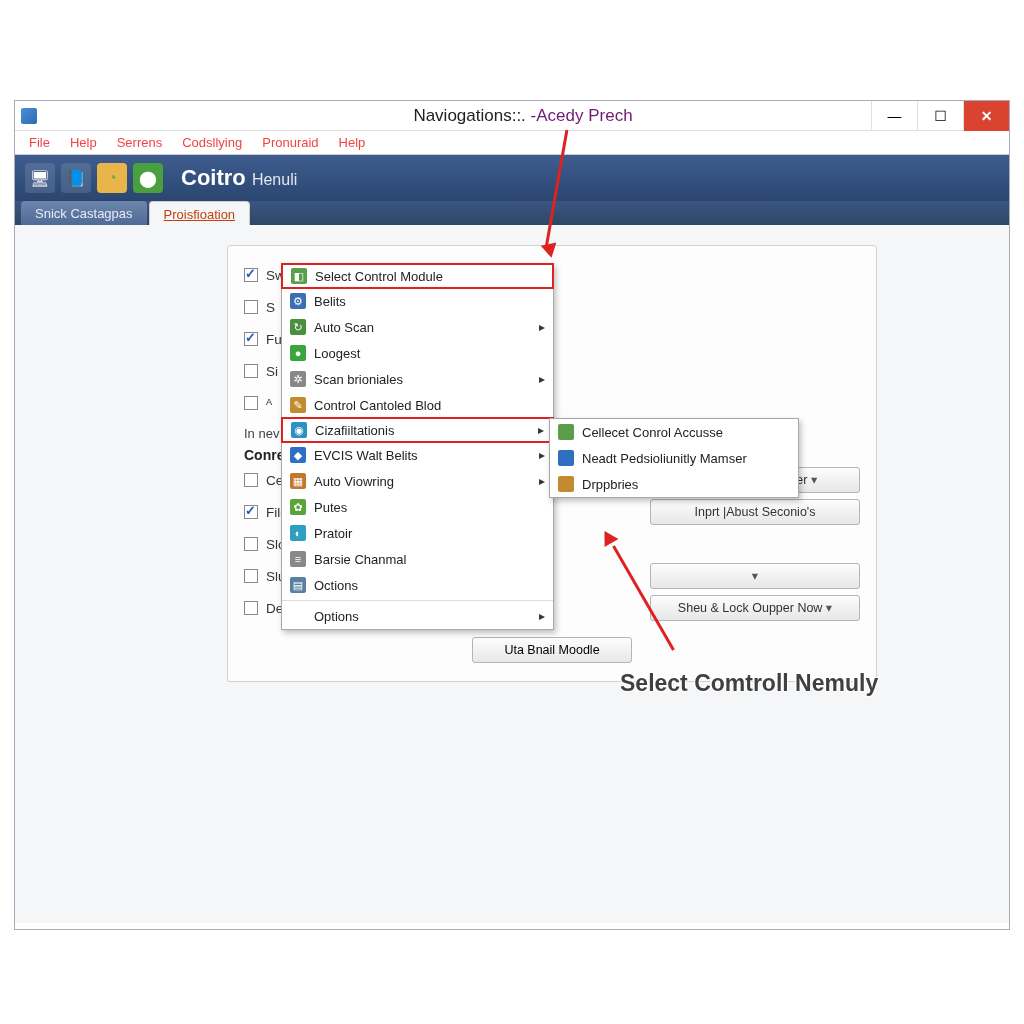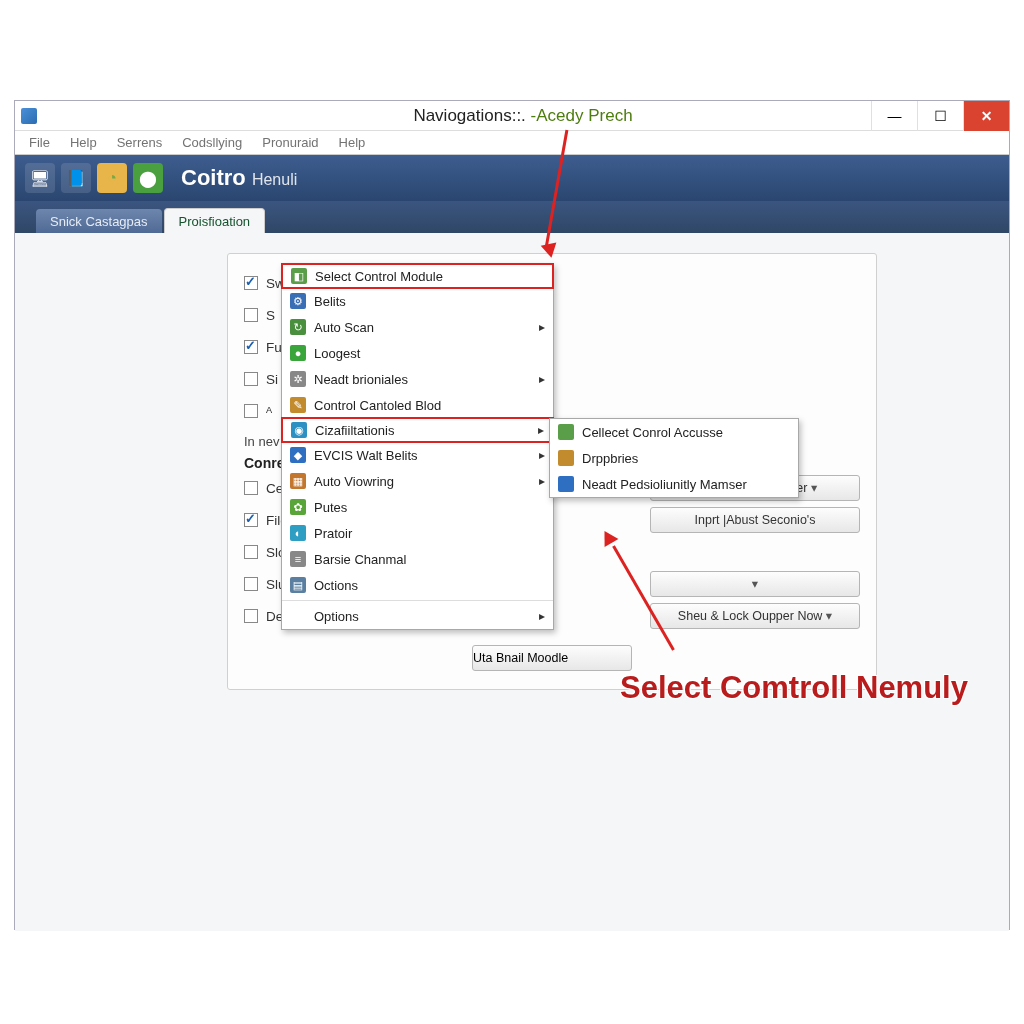"-Acedy Prech" .titlebar .title-text .red { color: #4d7c0f -> #701a75 }
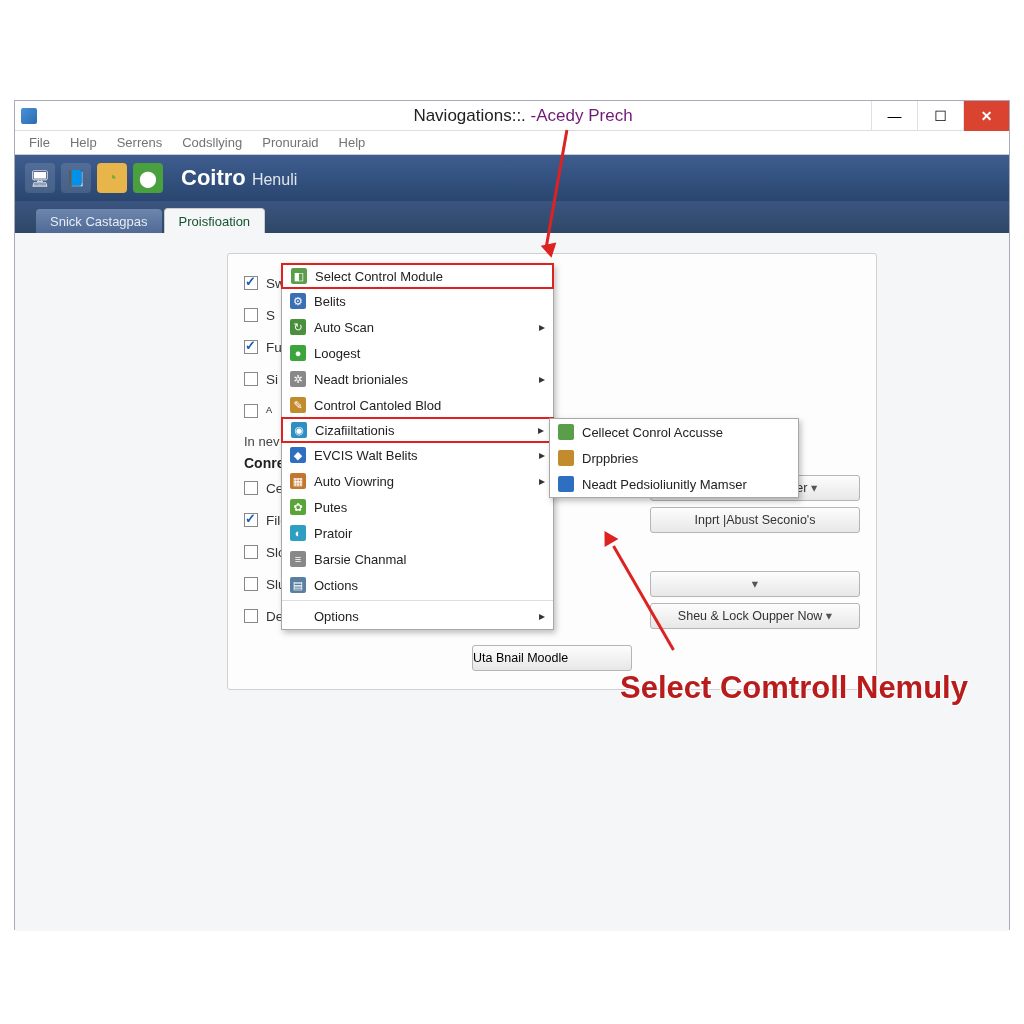"File" .menubar span { color: #737373 -> #ef4444 }
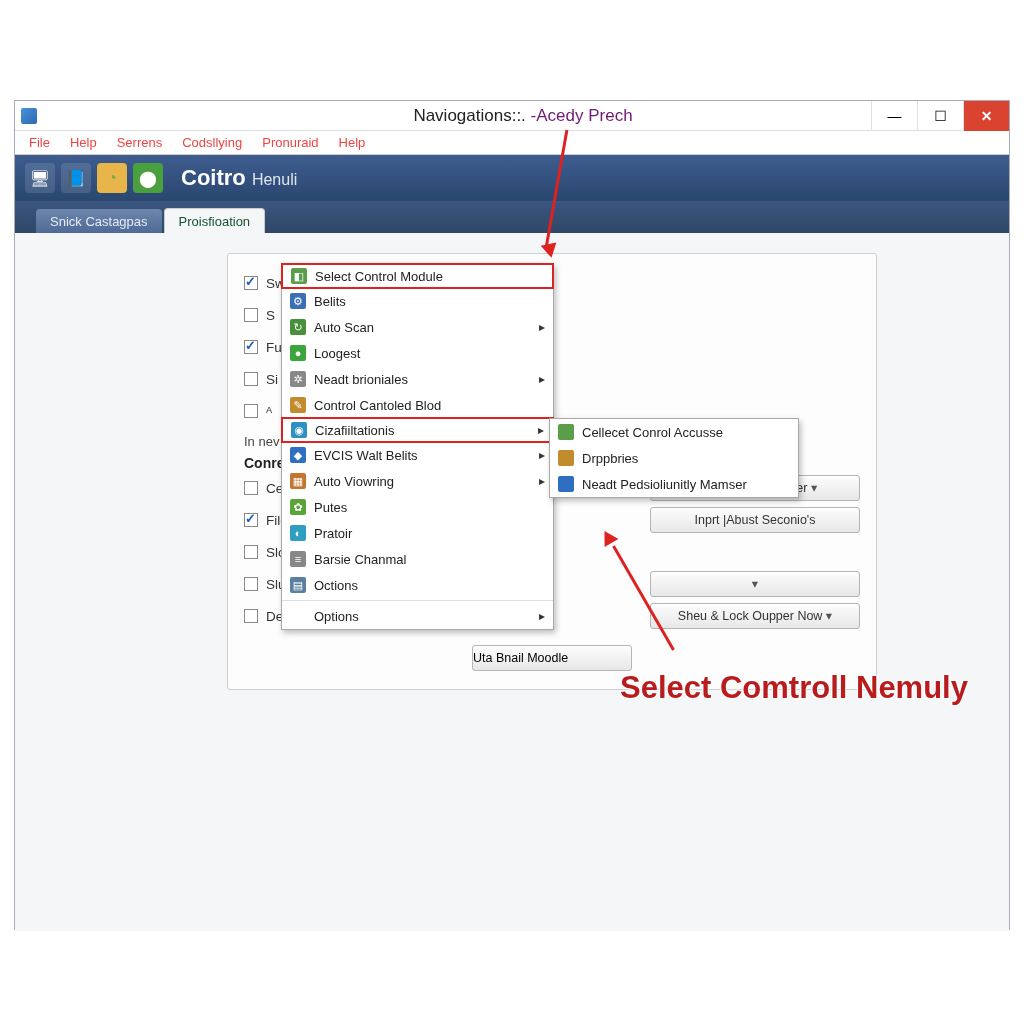"Snick Castagpas" .tabstrip { align-items: flex-end -> flex-start; height: 32px -> 24px; padding-left: 21px -> 6px }
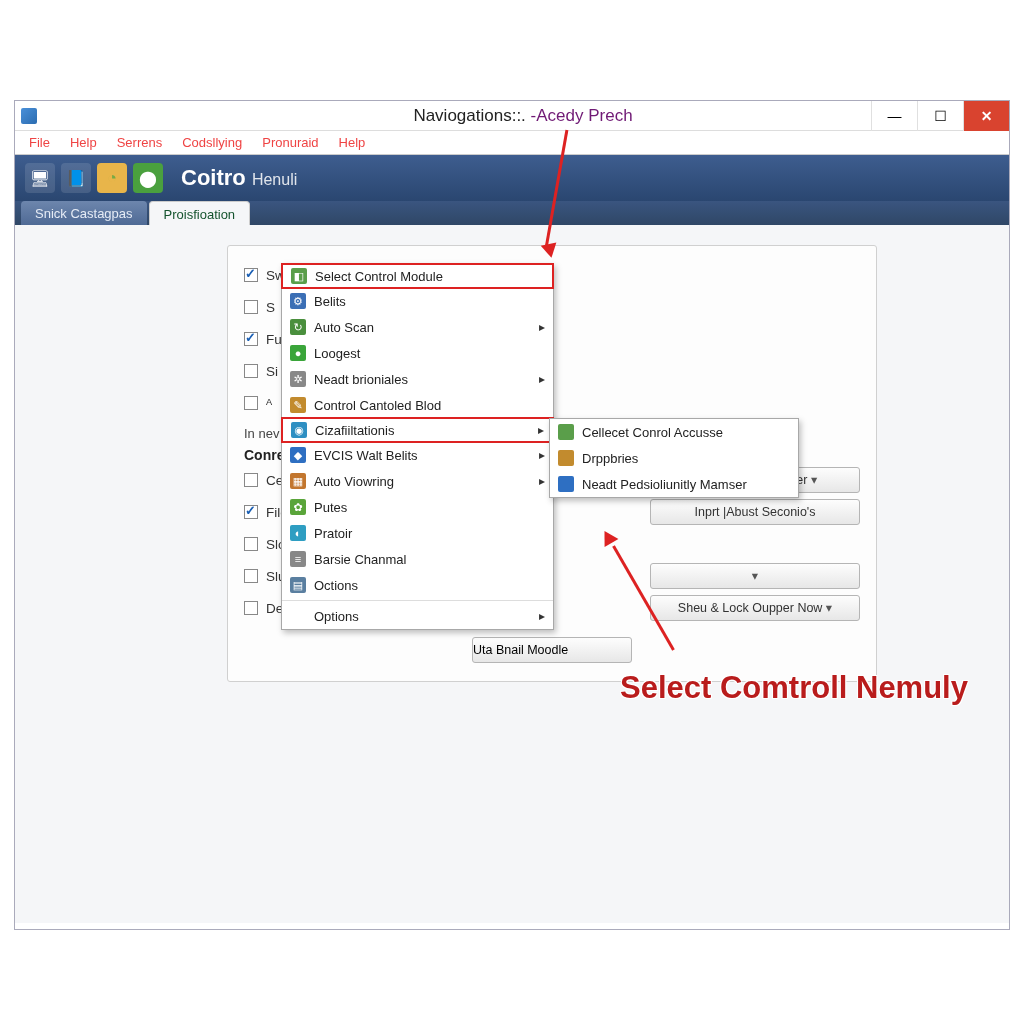"Proisfioation" .tab.active { color: #14532d -> #c2410c; text-decoration: none -> underline }
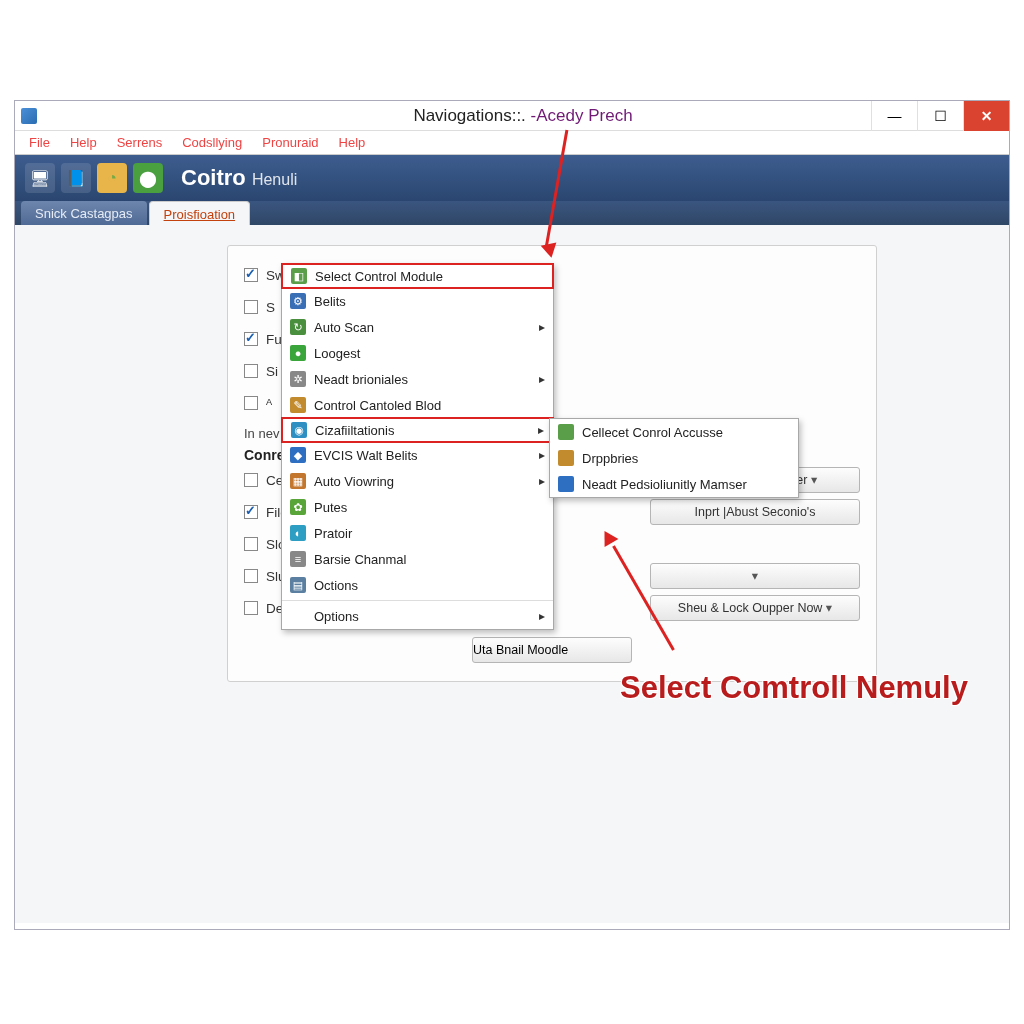"Neadt brioniales" span { text: Neadt -> Scan }
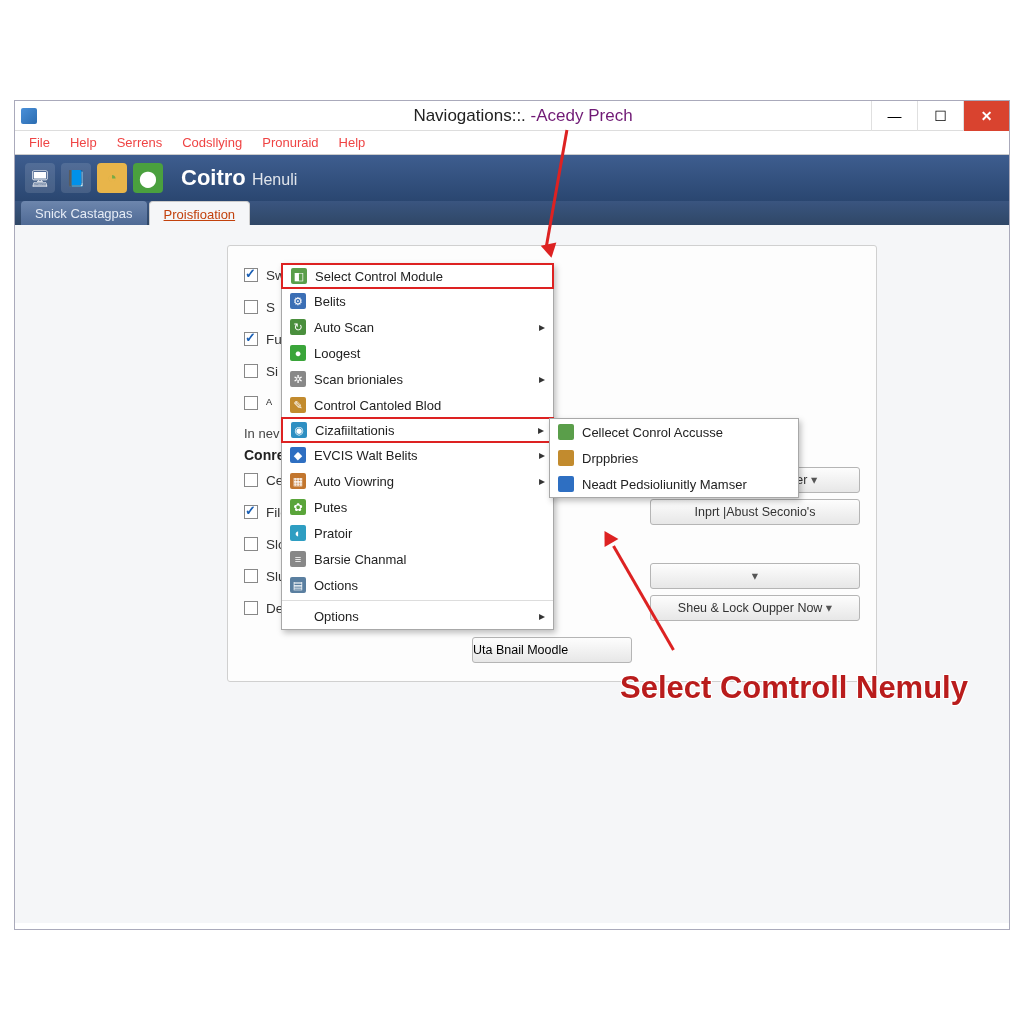"Drppbries" div.sitem { order: before "Neadt Pedsioliunitly Mamser" -> after "Neadt Pedsioliunitly Mamser" }
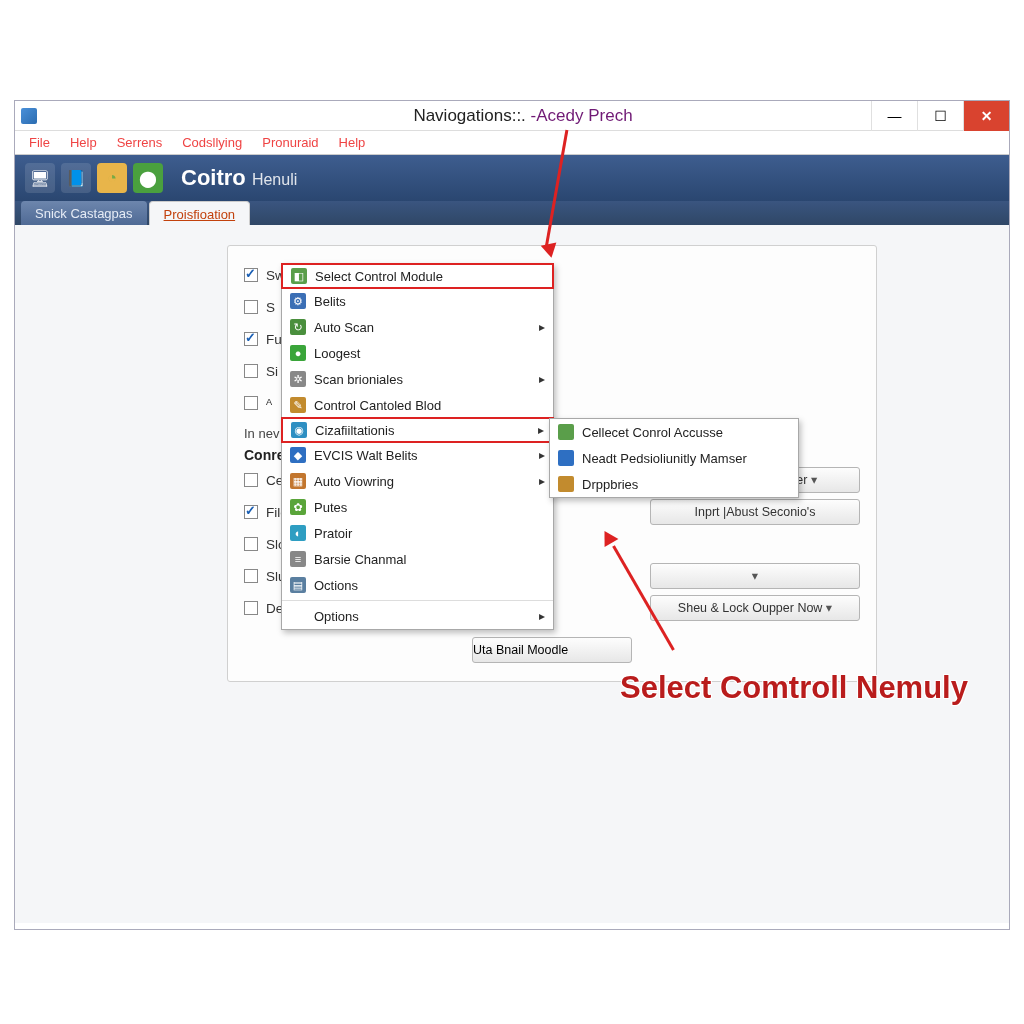"Uta Bnail Moodle" .footer-btn { text-align: left -> center }
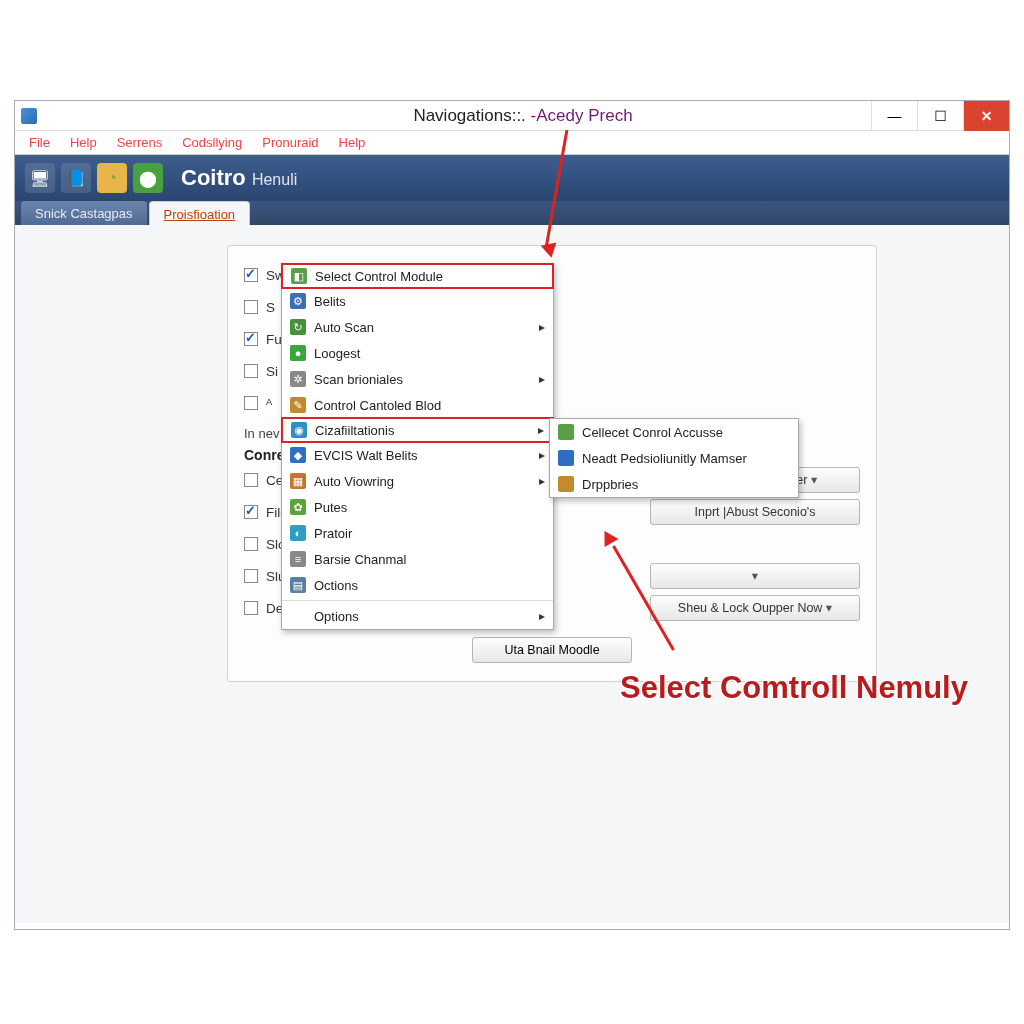"Select Comtroll Nemuly" div.annot { color: #b91c1c -> #404040; font-size: 31px -> 23px }
